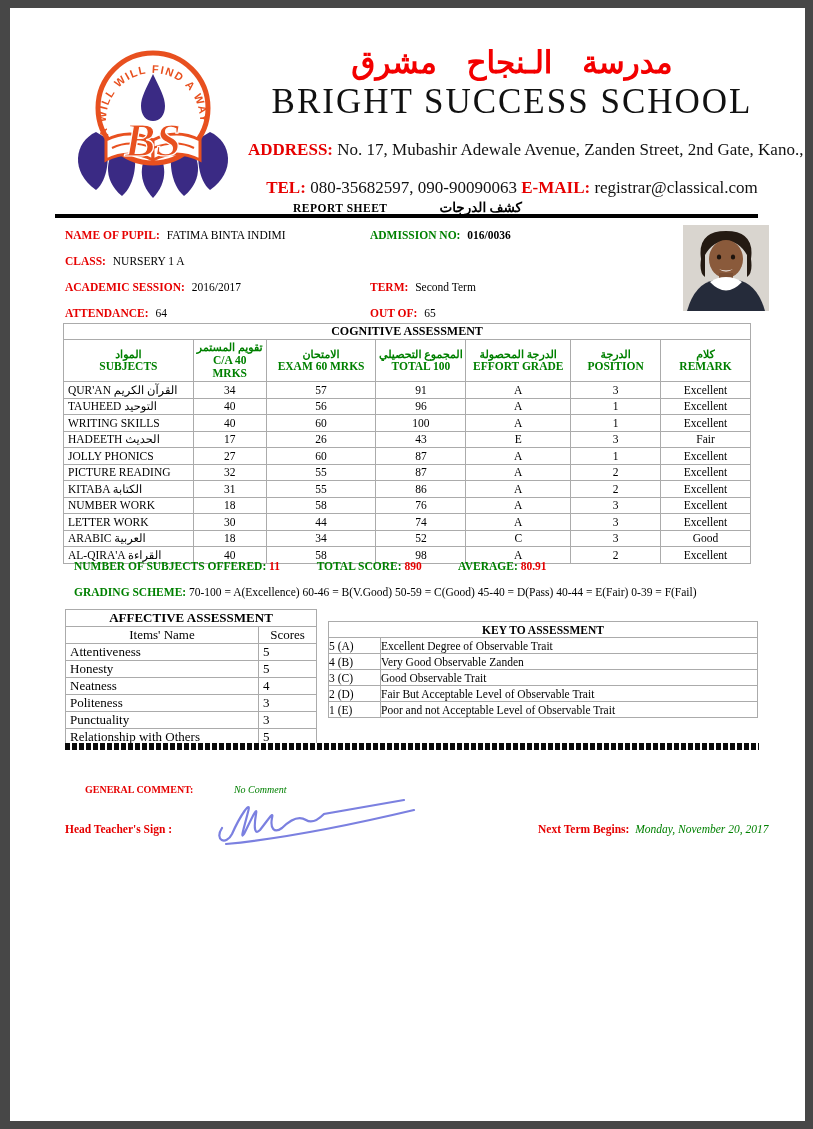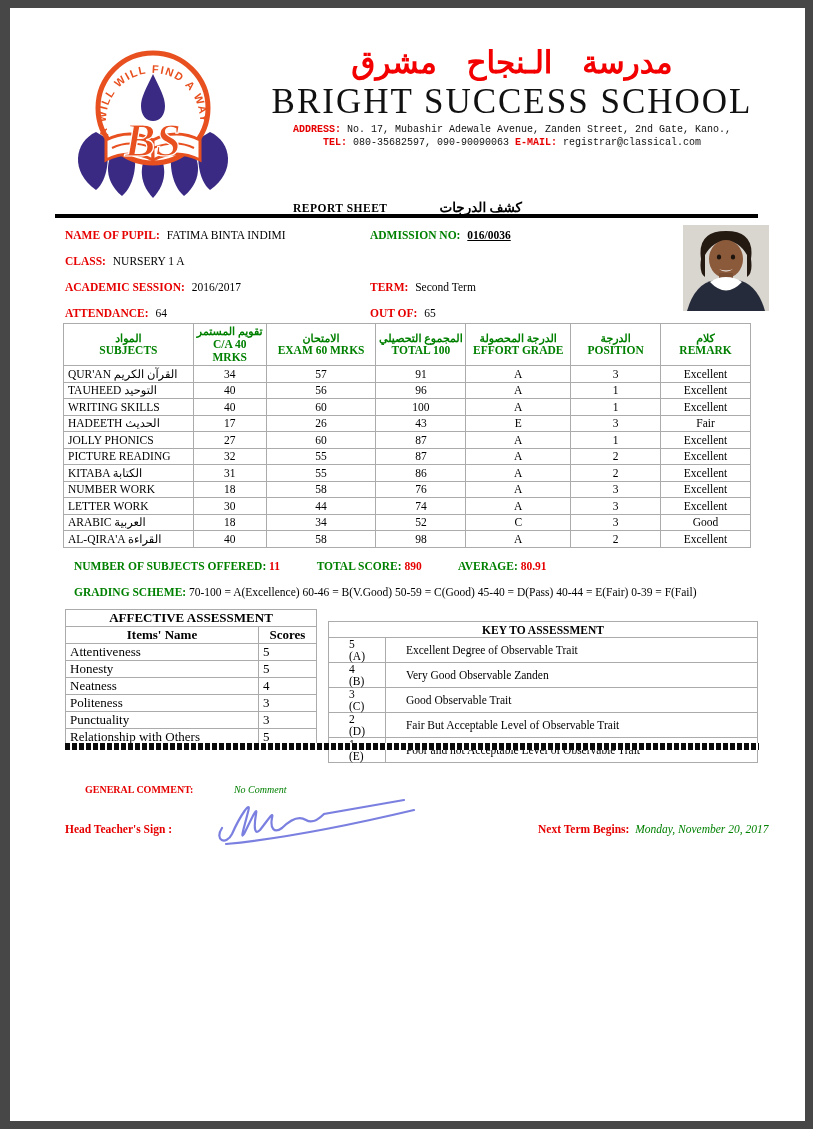"ADDRESS: No. 17, Mubashir Adewale" .addr { font-family: Liberation Mono, monospace -> none; font-size: 10px -> 17px; margin-top: 2px -> 18px }
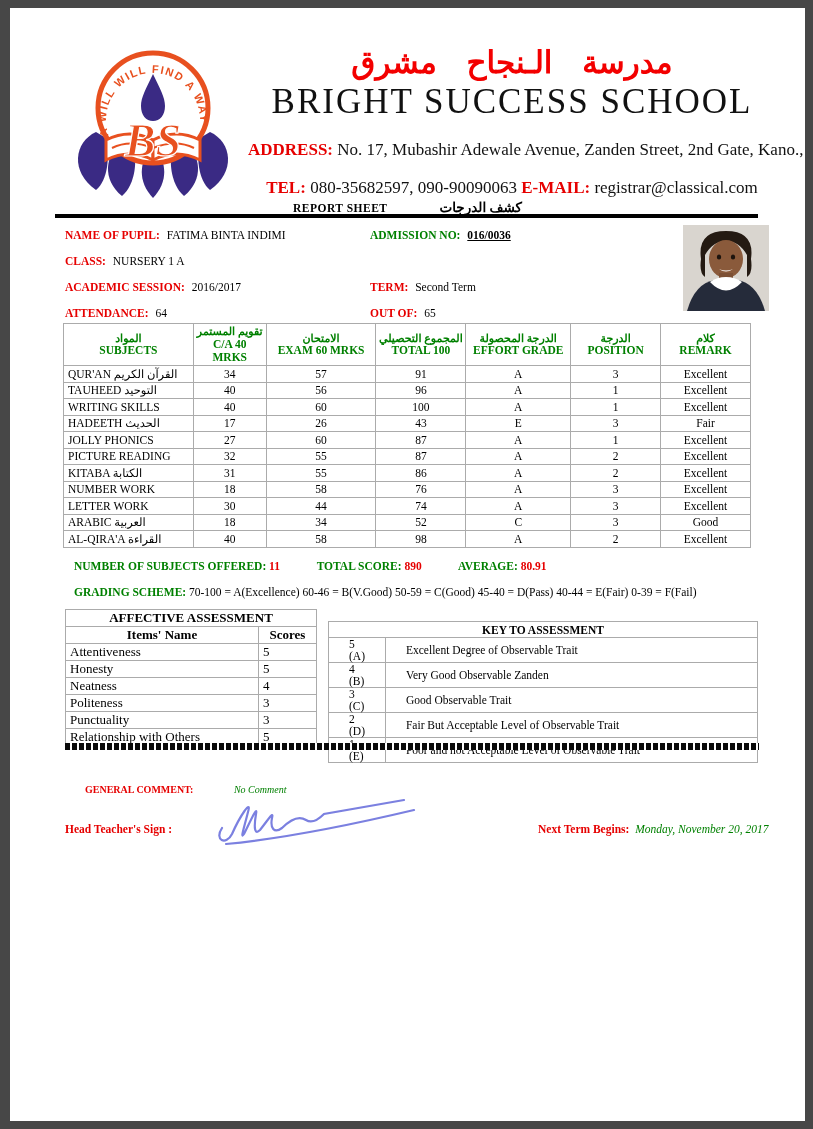"016/0036" .val.bold { text-decoration: underline -> none }
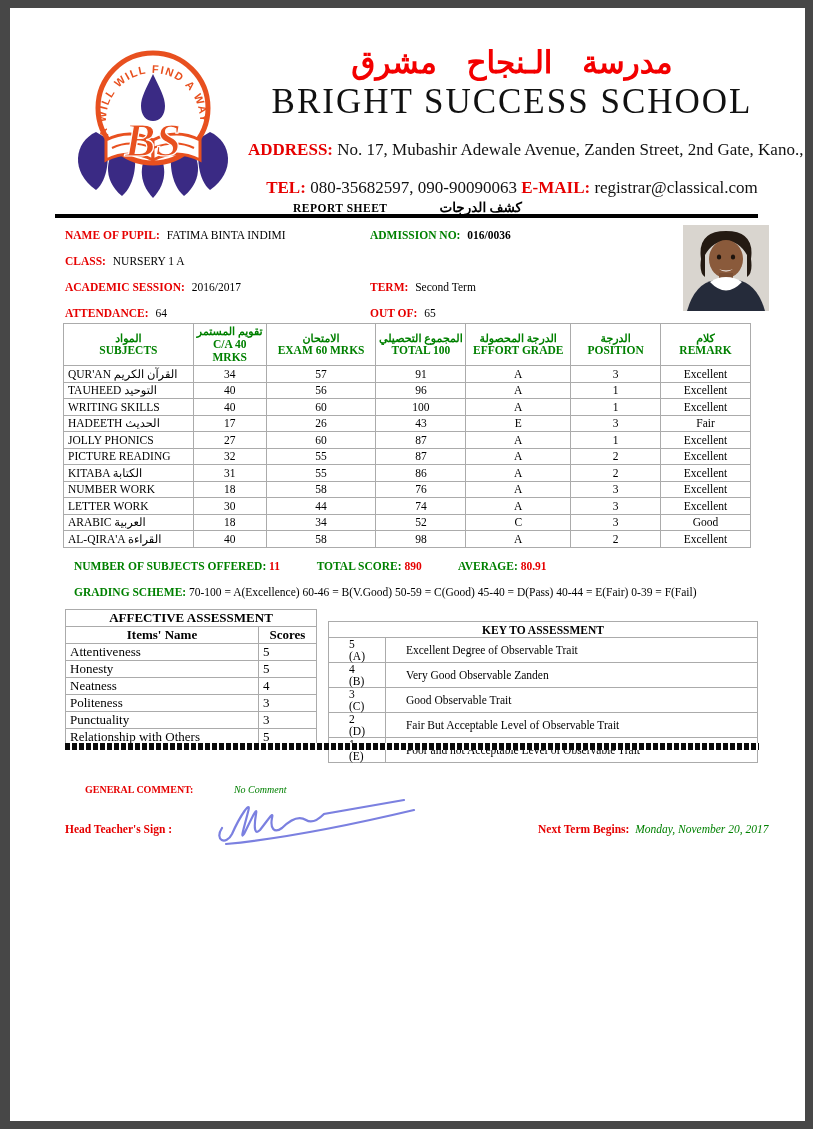"COGNITIVE ASSESSMENT" tr { html: none -> <tr> <th>COGNITIVE ASSESSMENT</th> </tr> }
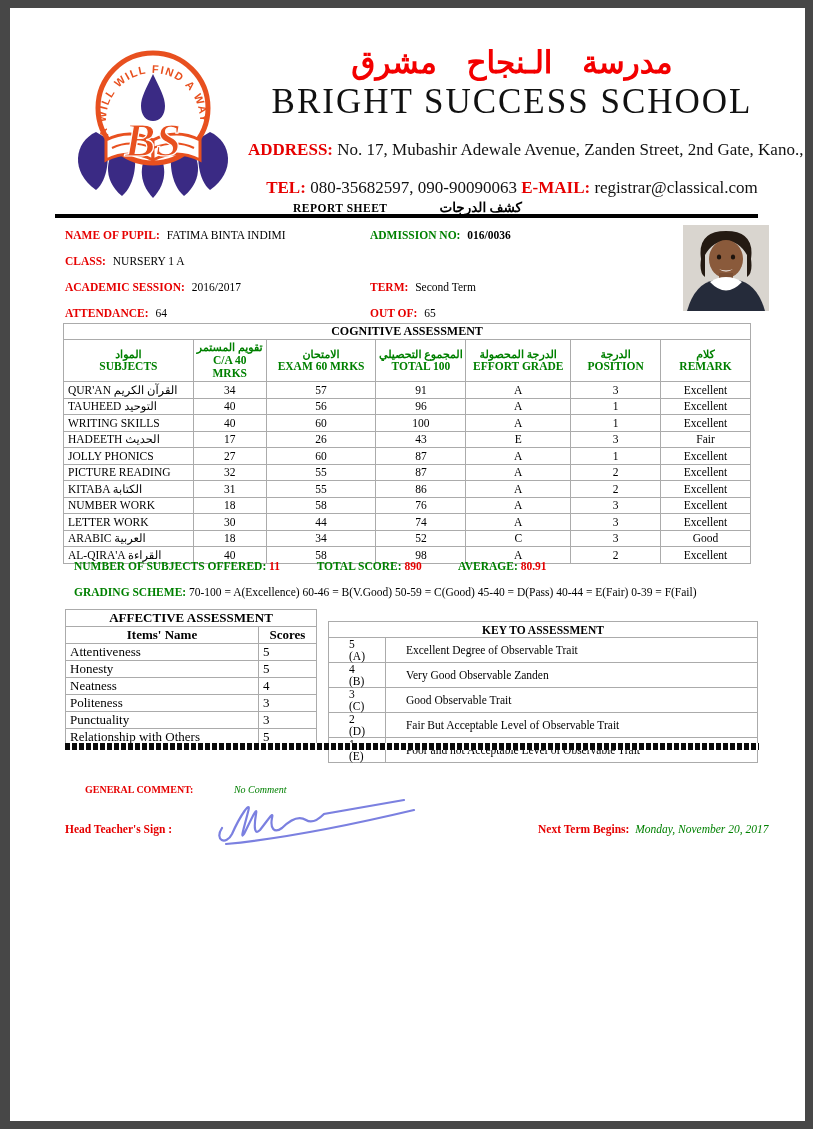"Items' Name" .aff .sub { font-weight: bold -> normal }
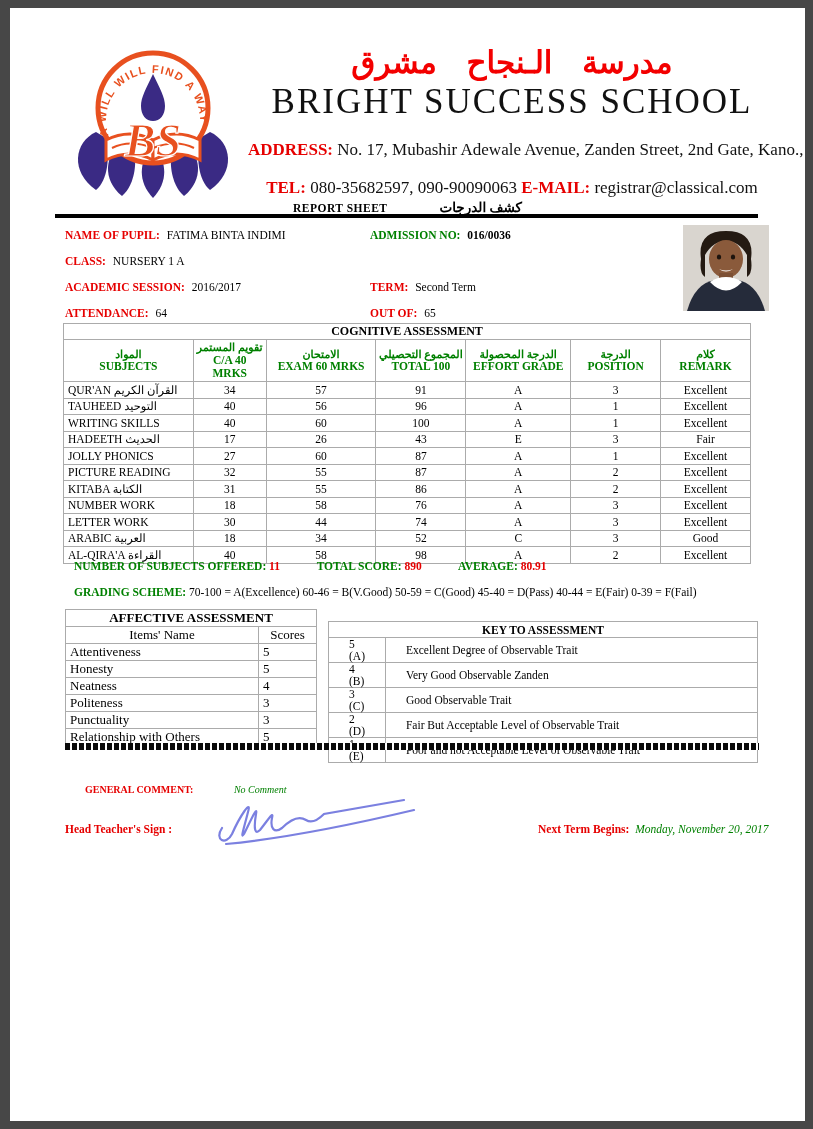"KEY TO ASSESSMENT" .key th, .key td { padding: 0 20px -> 0 0 }
